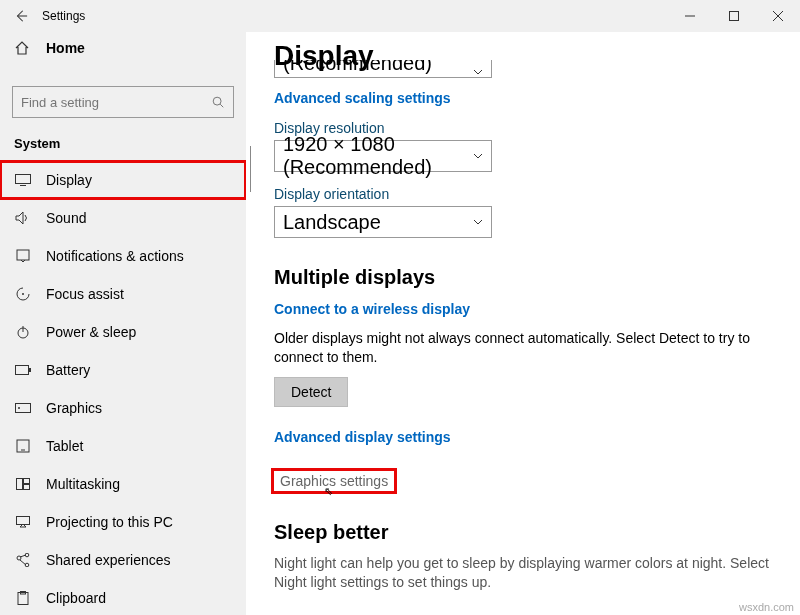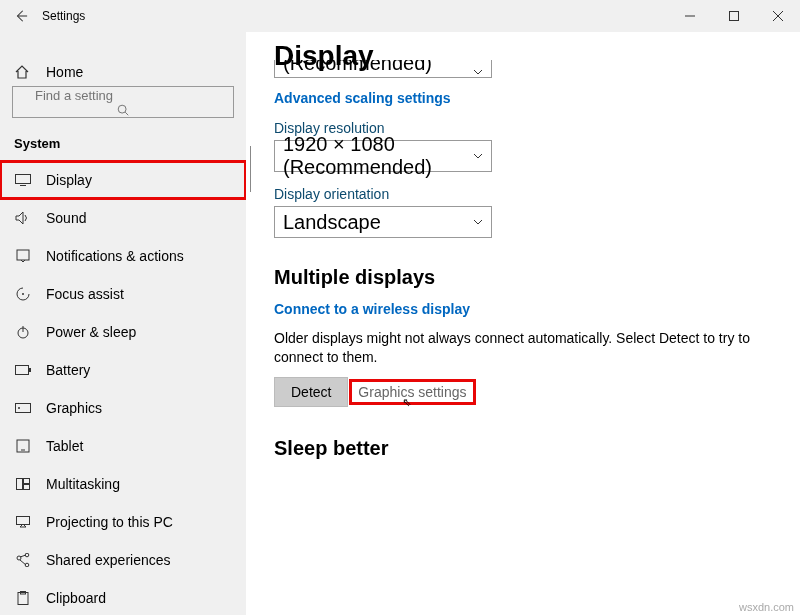"Home" .home-row { align-items: flex-end -> flex-start; font-weight: none -> bold }
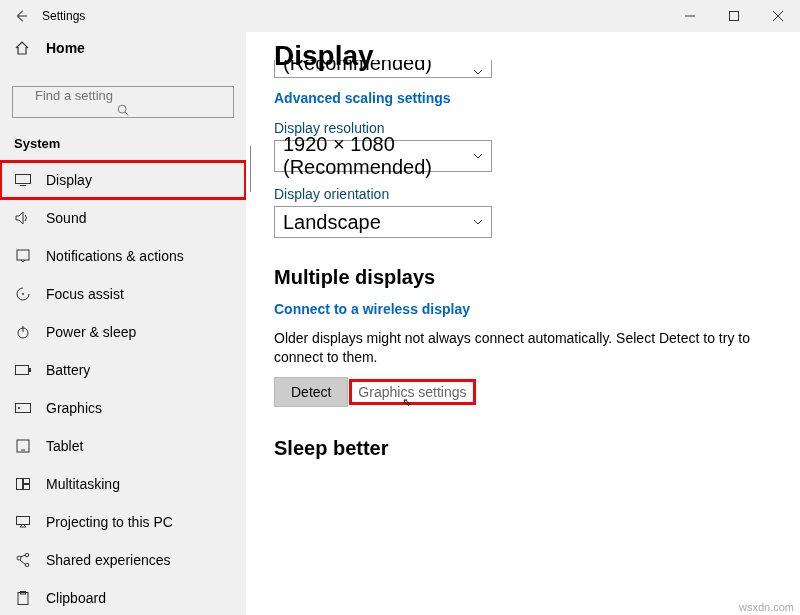"Find a setting" .searchbox { flex-direction: column -> none }
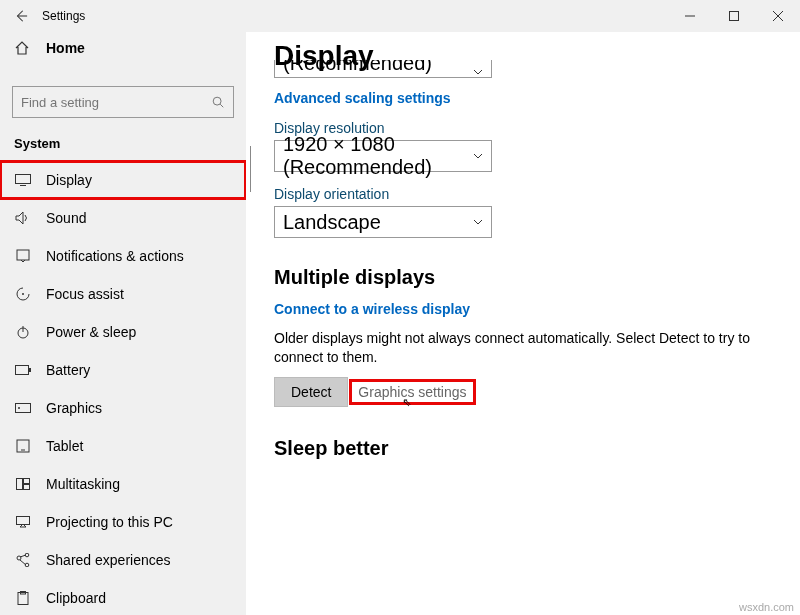"Advanced display settings" div.link { html: none -> <div>Advanced display settings</div> }
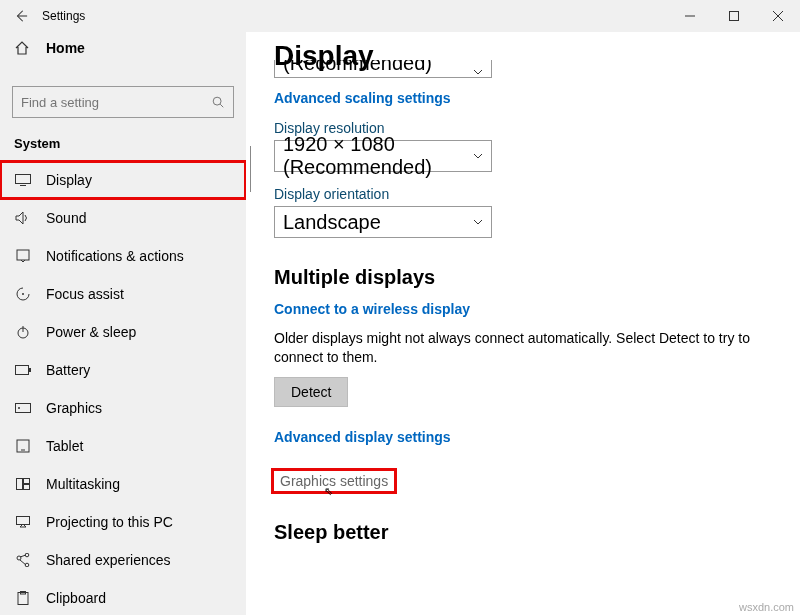"Night light can help you" div.helper { html: none -> <div>Night light can help you get to sleep by displaying warmer colors at night. Select Night light settings to set things up.</div> }
